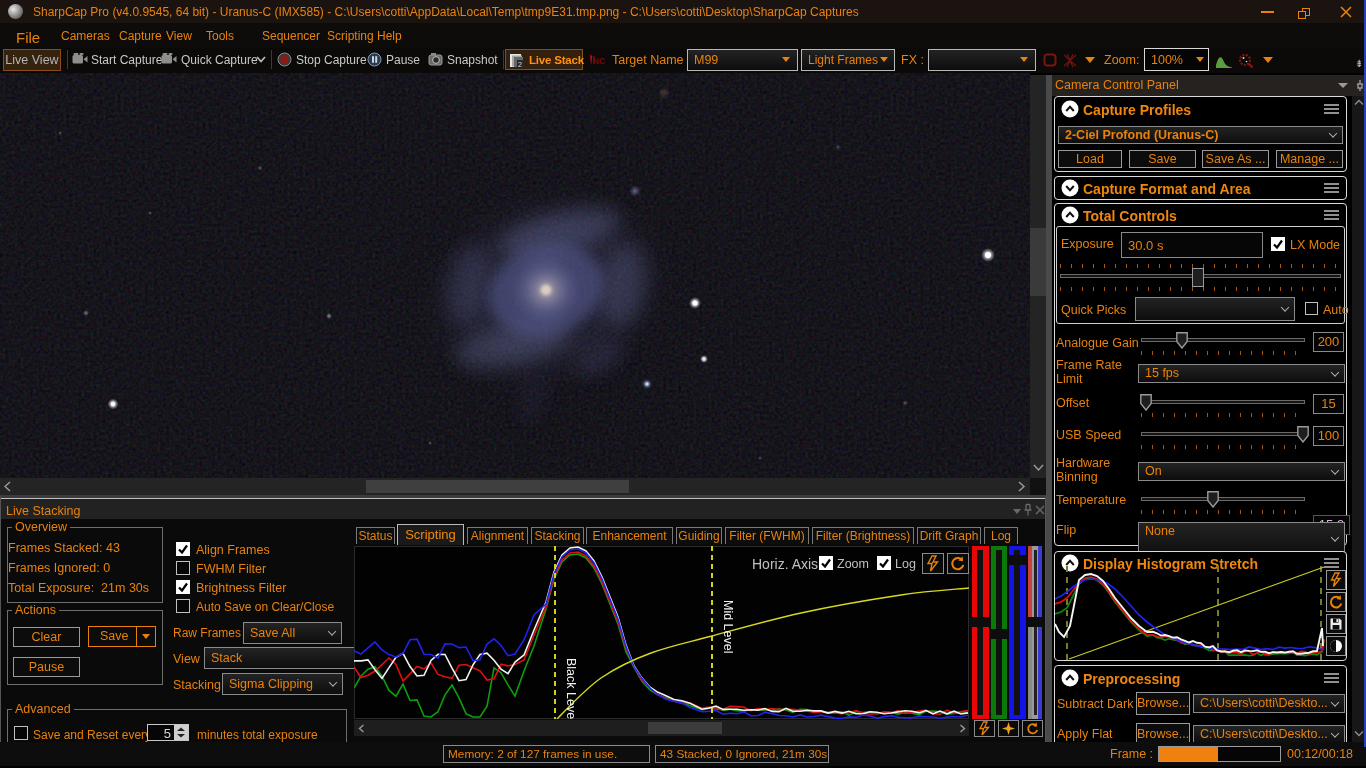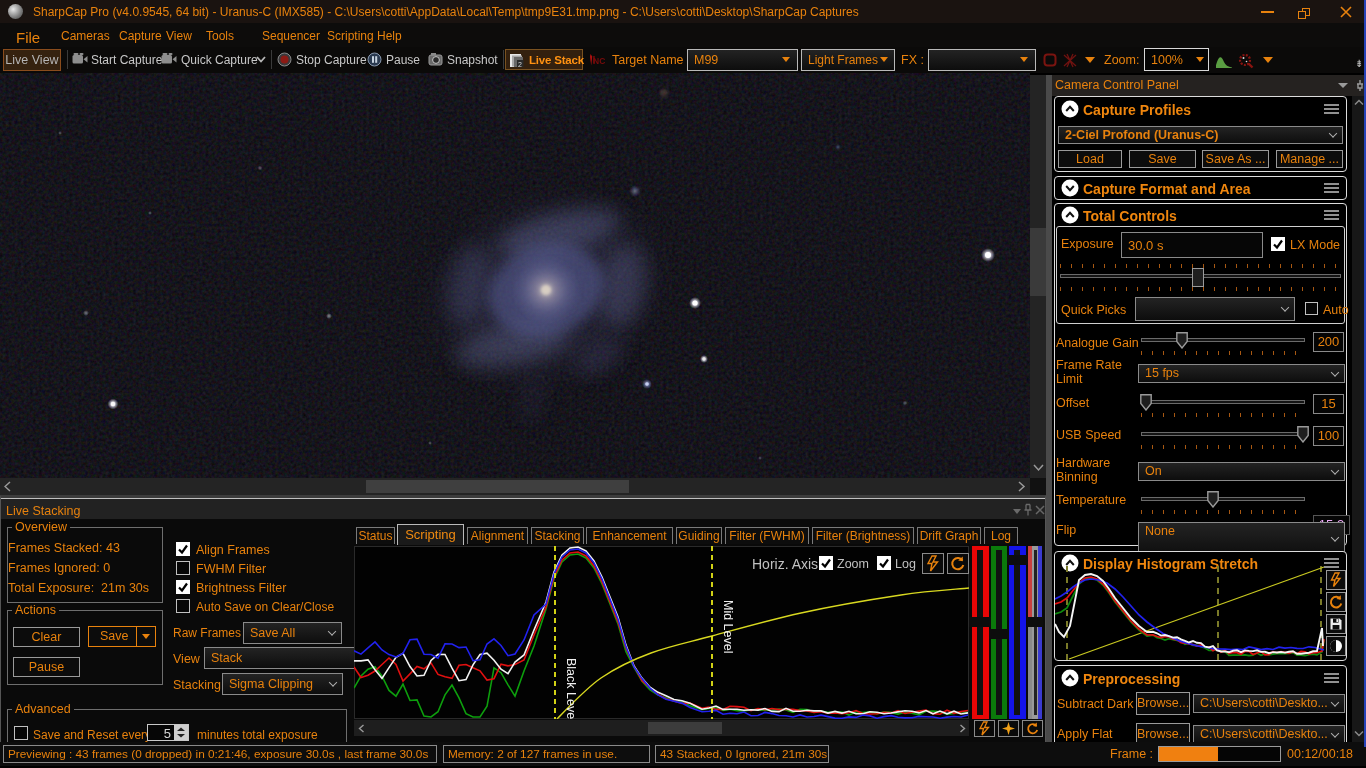"Previewing : 43 frames (0" div.abs { html: <div>Previewing : 43 frames (0 dropped) in 0:21:46, exposure 30.0s , last frame 30.0s</div> -> none }
